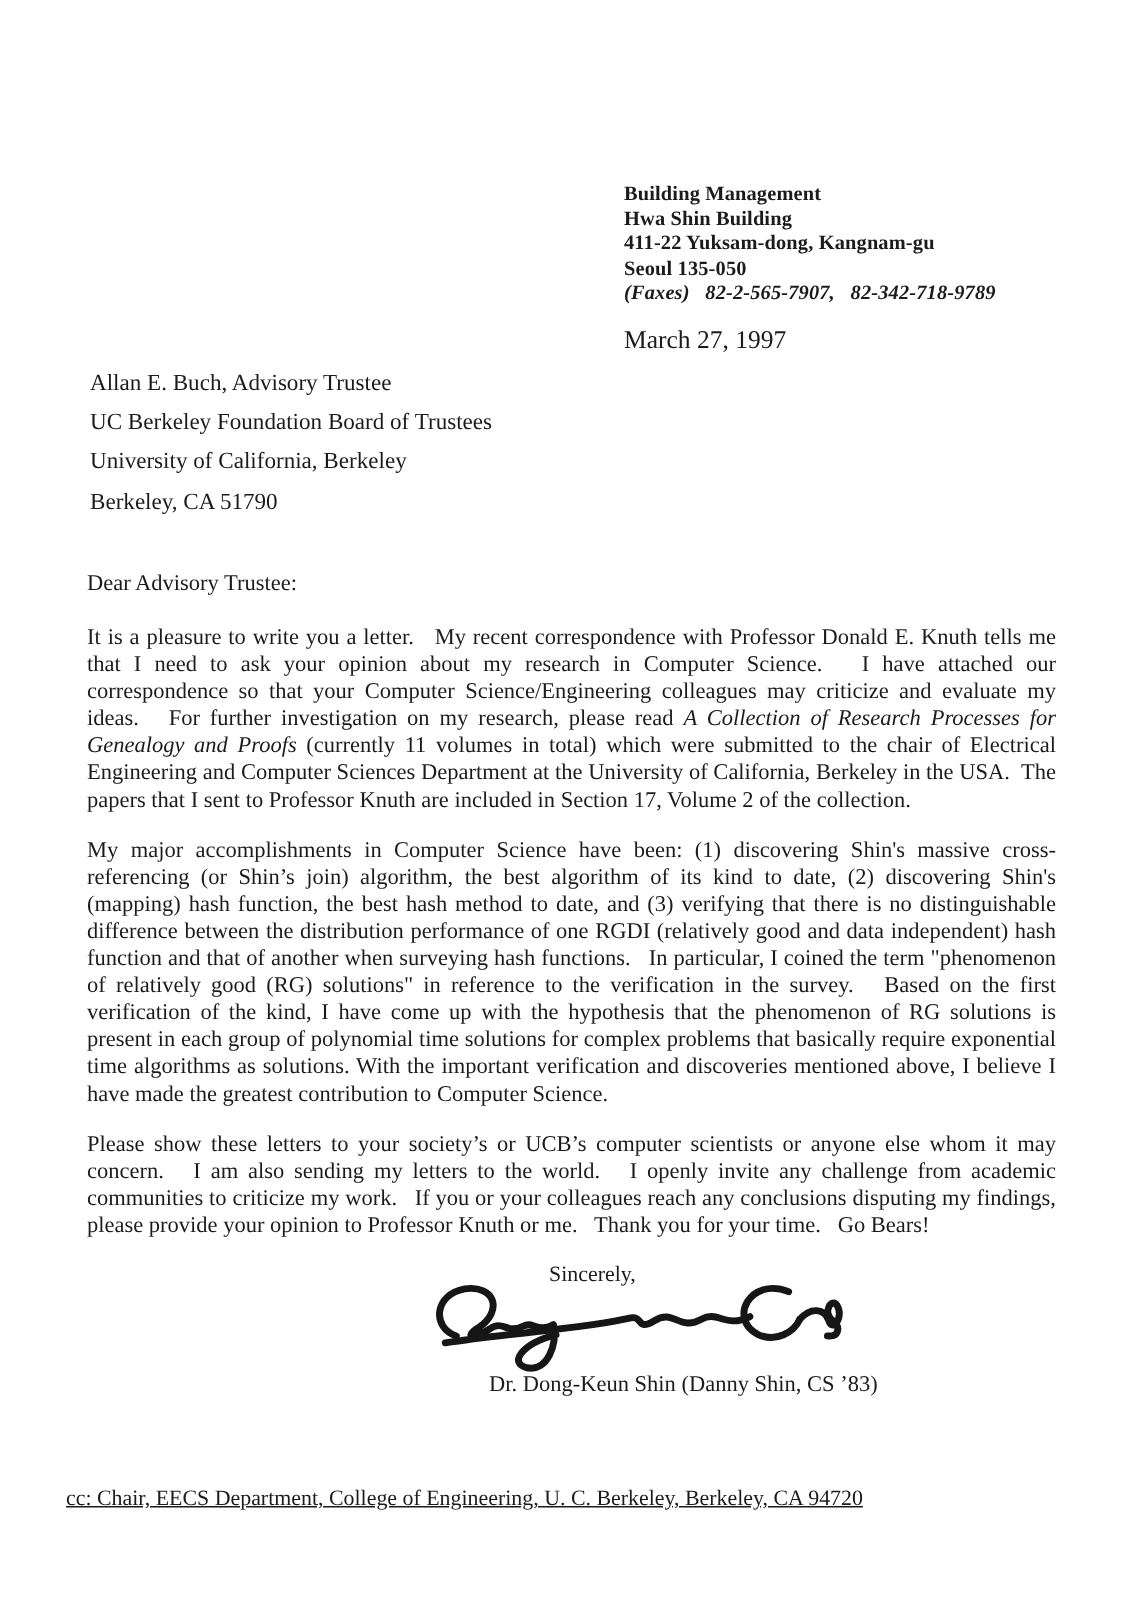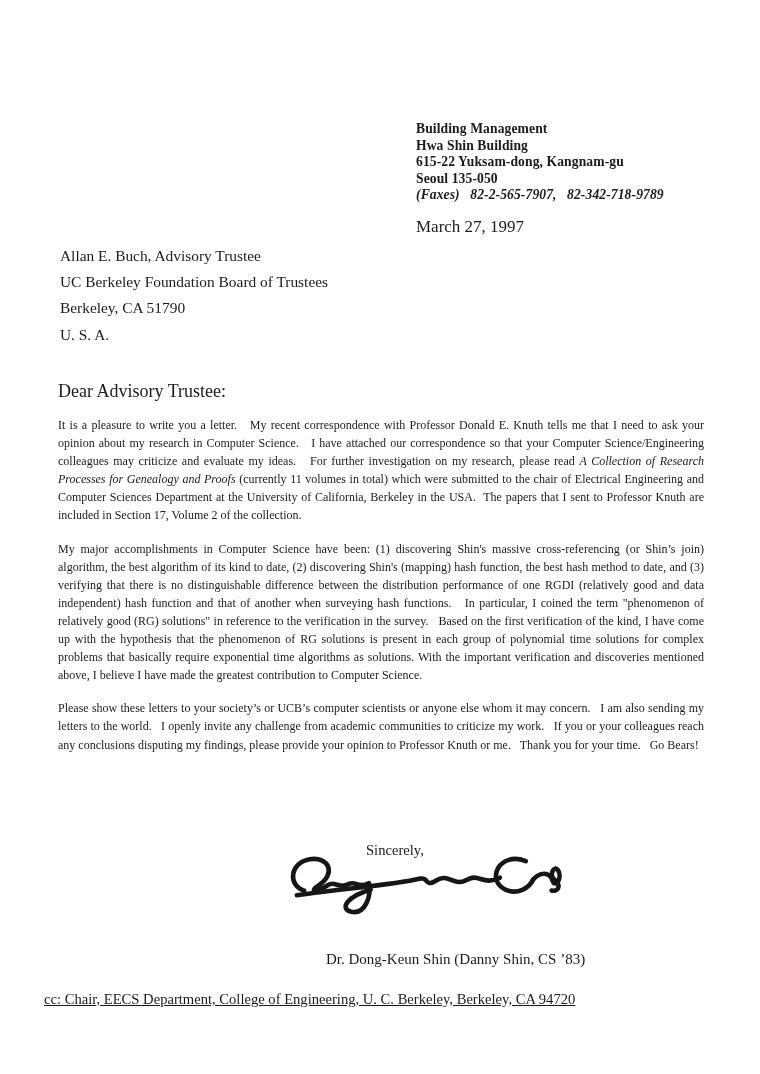"615-22 Yuksam-dong, Kangnam-gu" div { text: 615-22 -> 411-22 }
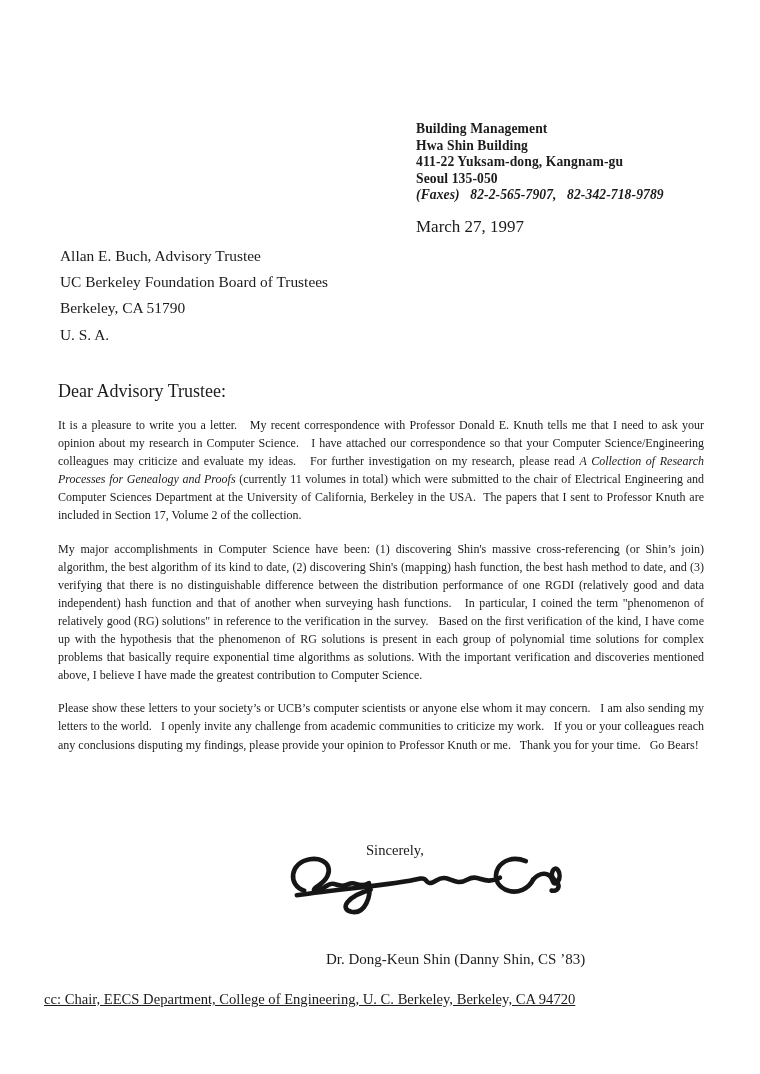"University of California, Berkeley" div { html: none -> <div>University of California, Berkeley</div> }
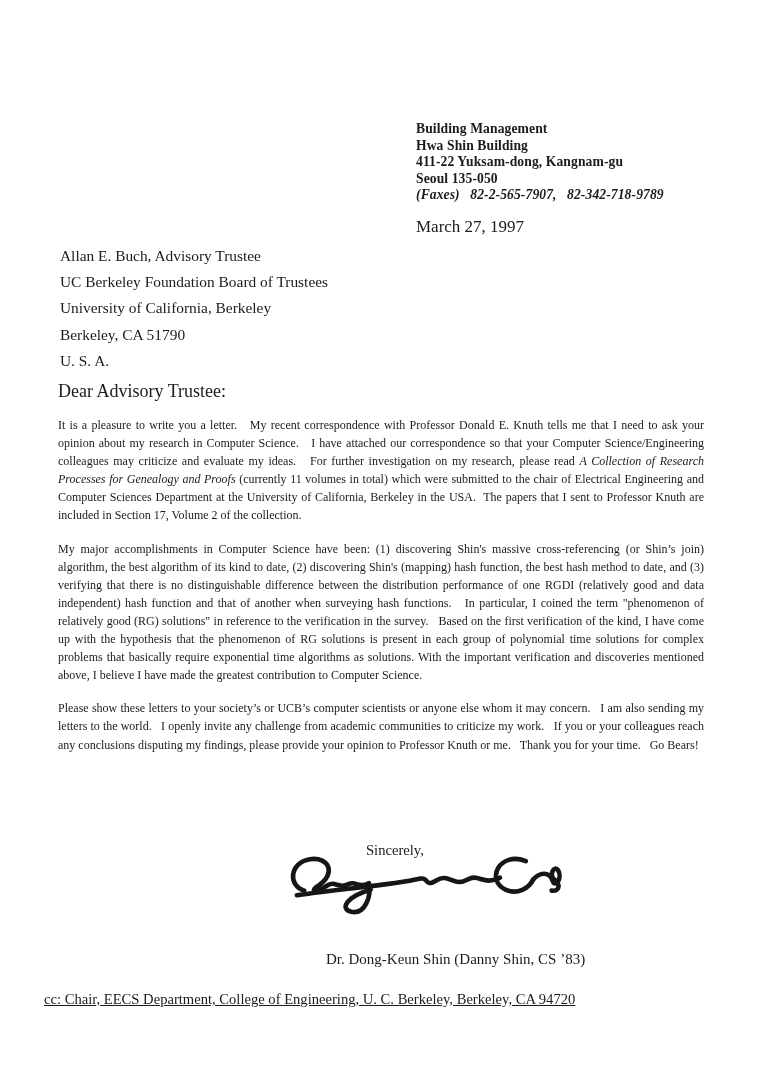"U. S. A." div { html: <div>U. S. A.</div> -> none }
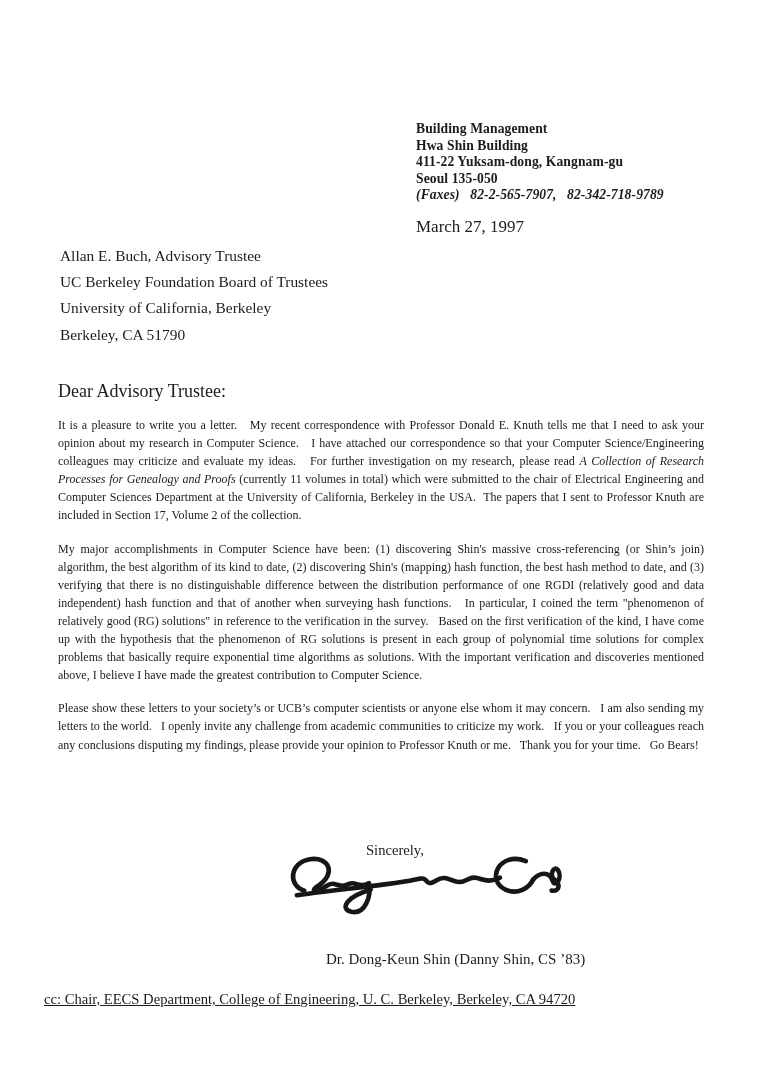"Dear Advisory Trustee:" .salutation { font-size: 18px -> 15px }
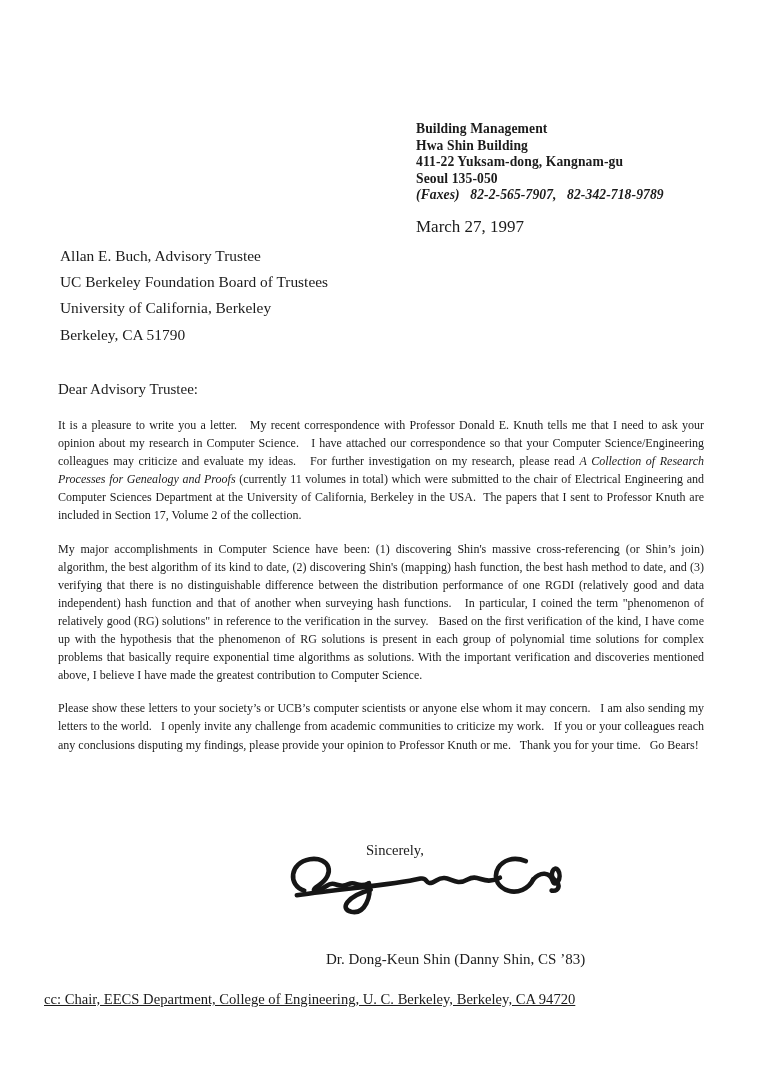"It is a pleasure to" .body-text { font-size: 12px -> 15px }
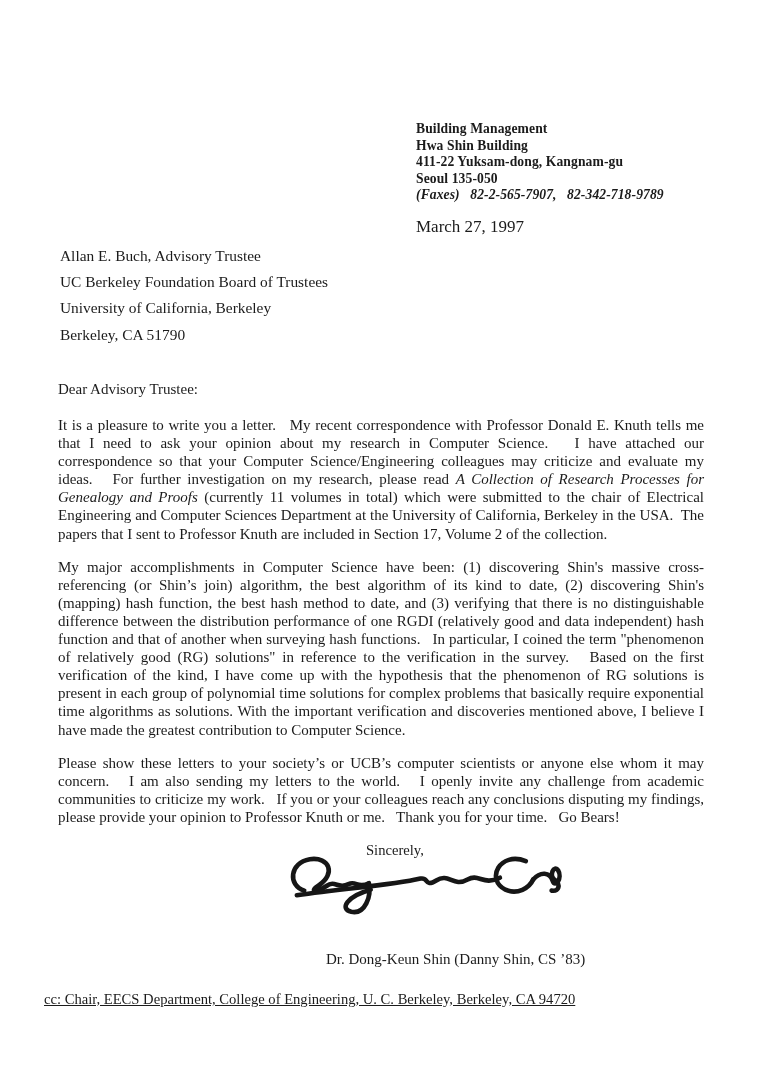"Dr. Dong-Keun Shin (Danny Shin," .signer { margin-top: 36px -> none }
